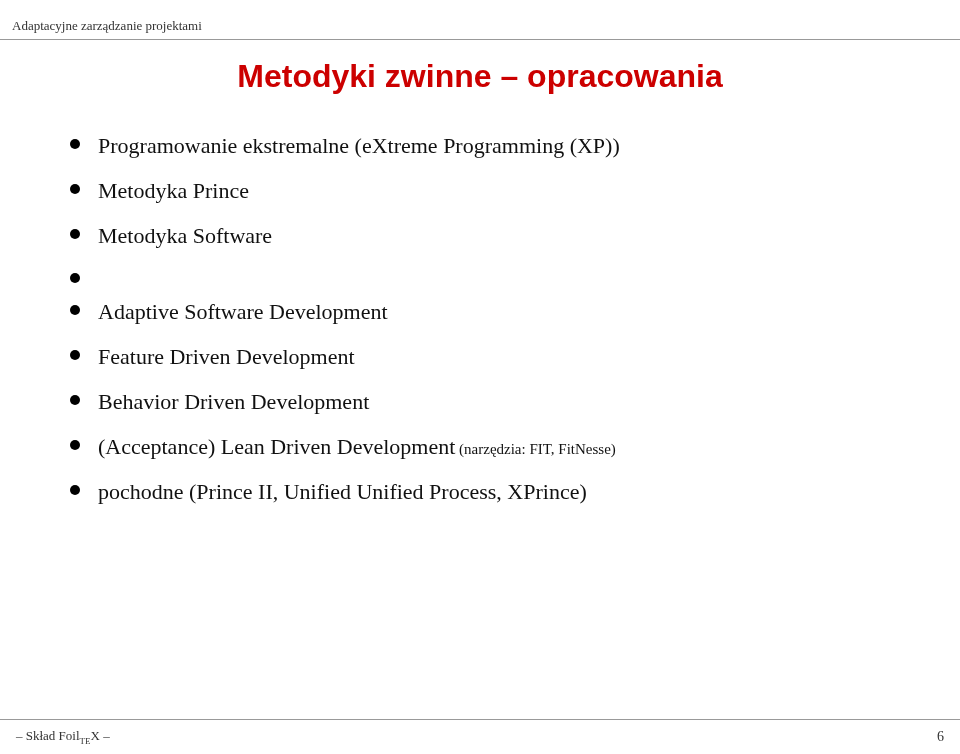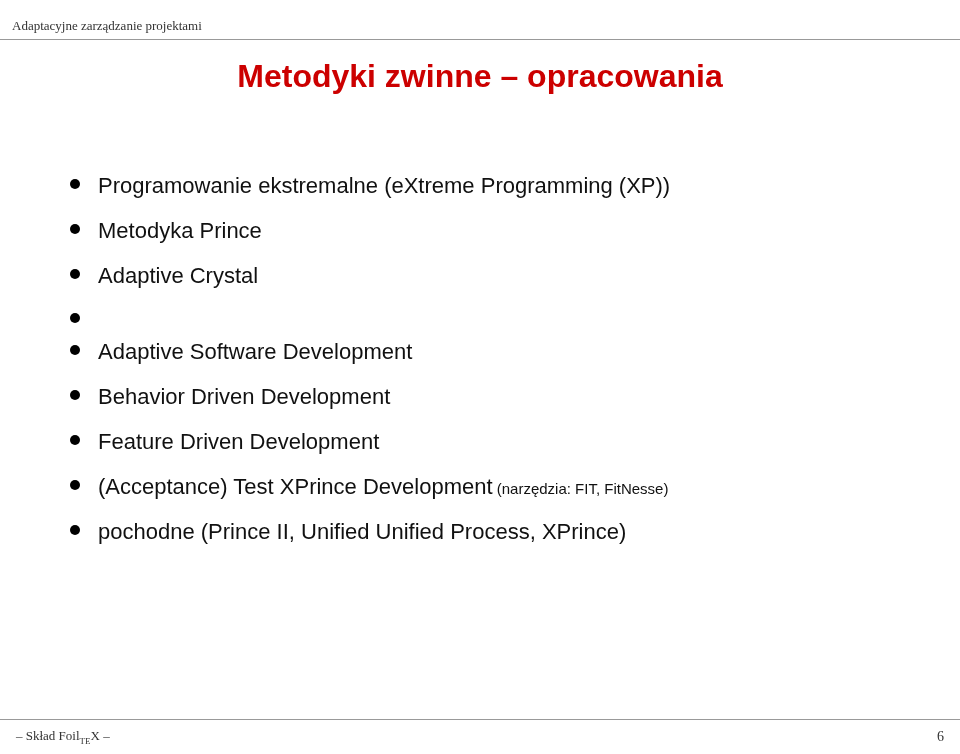"Metodyki zwinne – opracowania" .main-content { gap: 40px -> none }
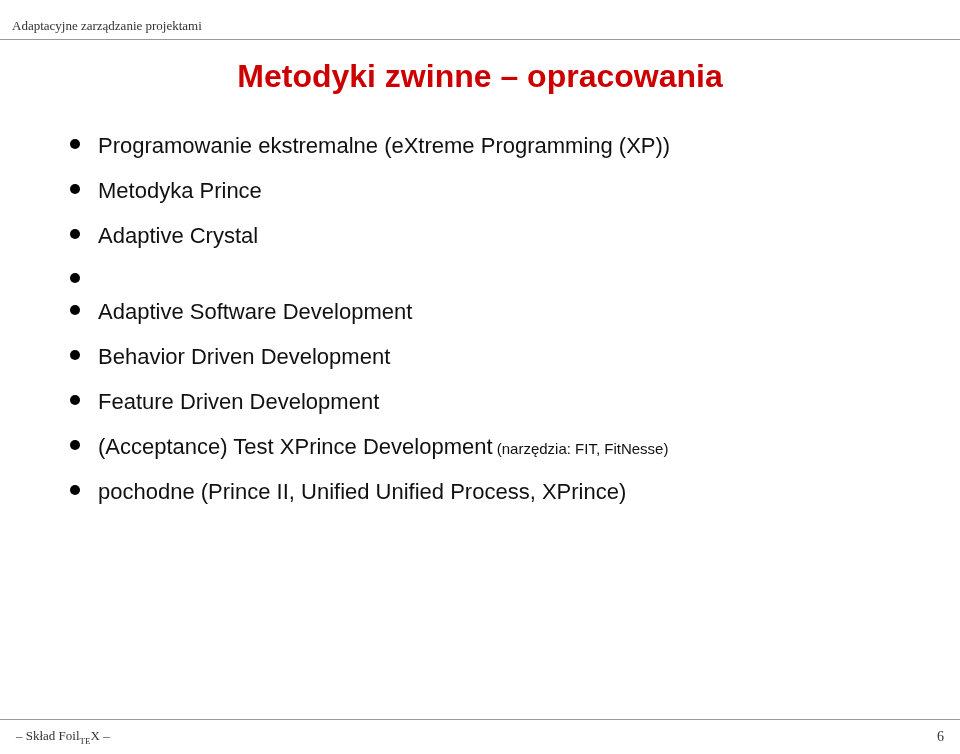"Programowanie ekstremalne (eXtreme" .bullet-item { font-family: Liberation Sans, sans-serif -> Liberation Serif, serif }
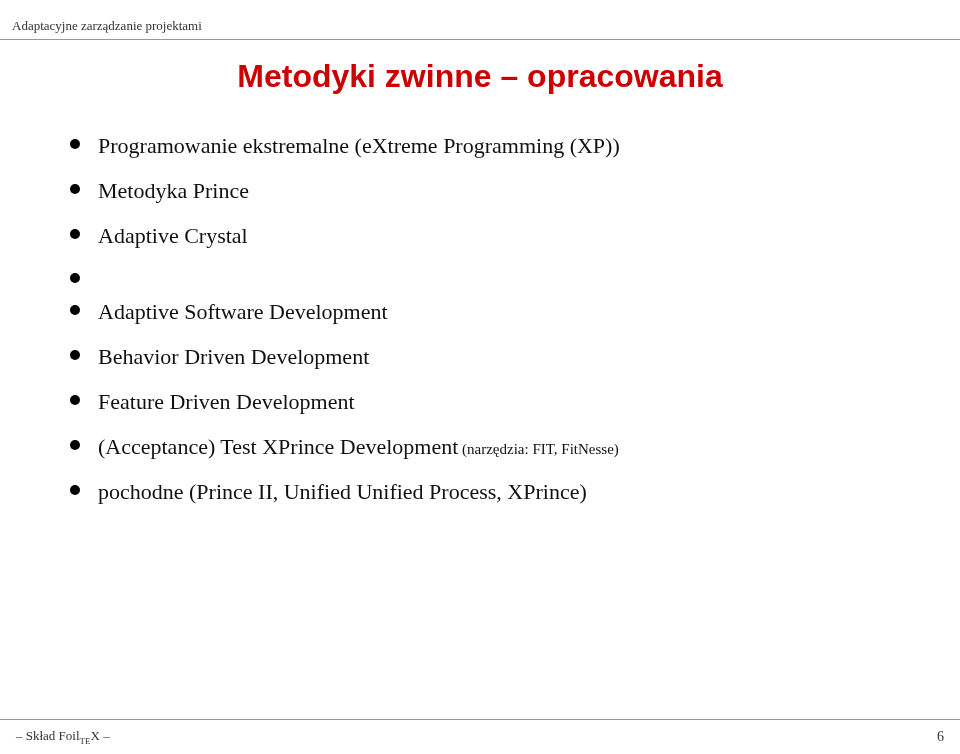"Adaptive Crystal" span.bullet-text { text: Adaptive Crystal -> Metodyka Software }
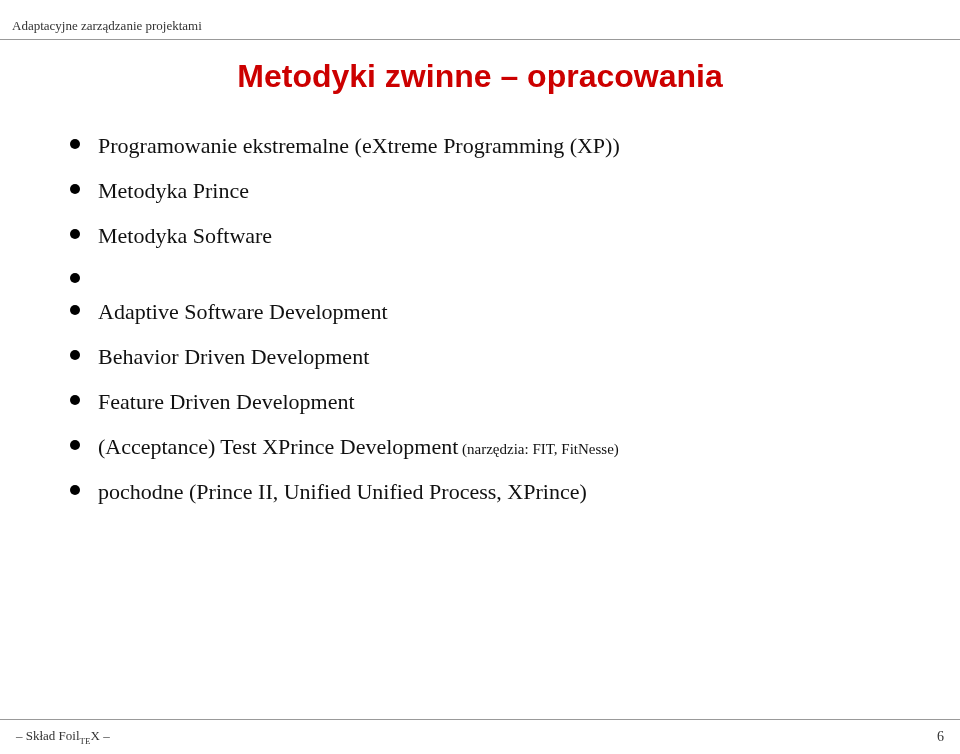"Behavior Driven Development" li.bullet-item { order: before "Feature Driven Development" -> after "Feature Driven Development" }
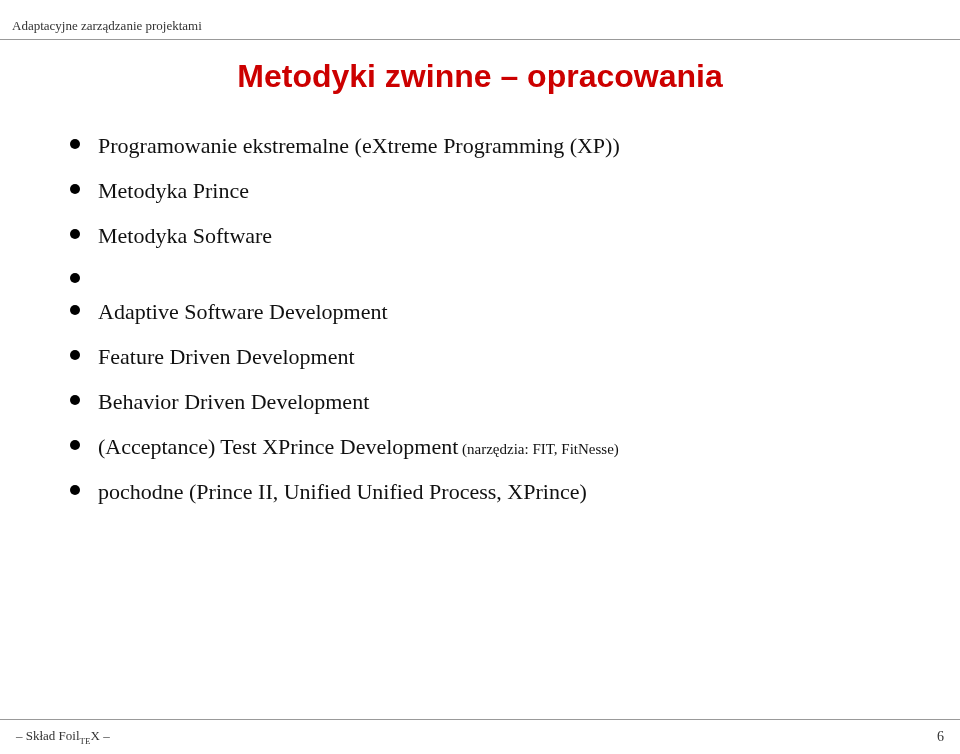"(Acceptance) Test XPrince Development" span { text: Test XPrince -> Lean Driven }
